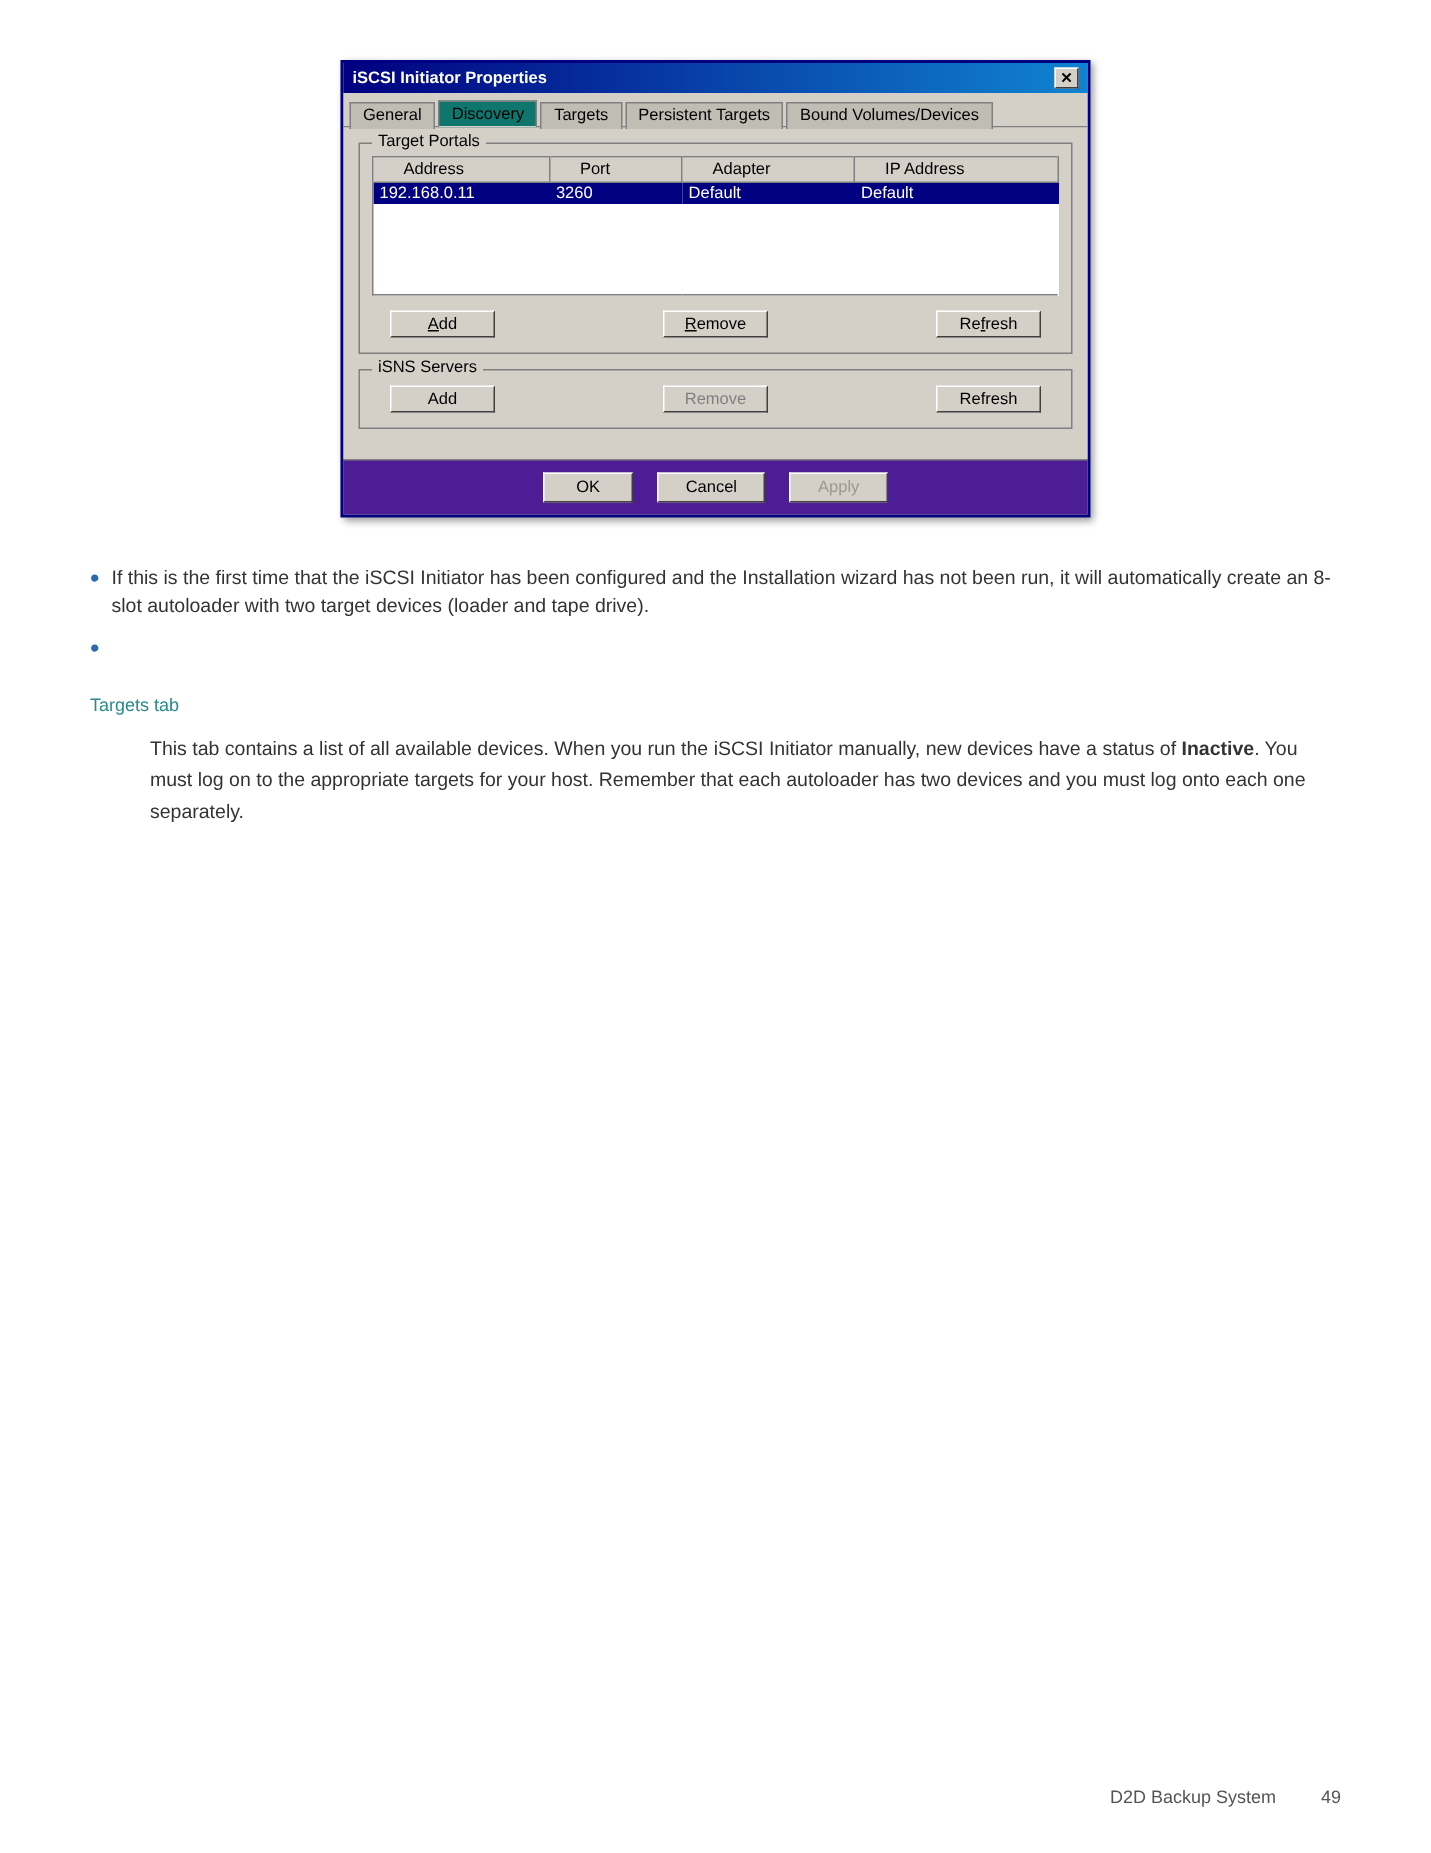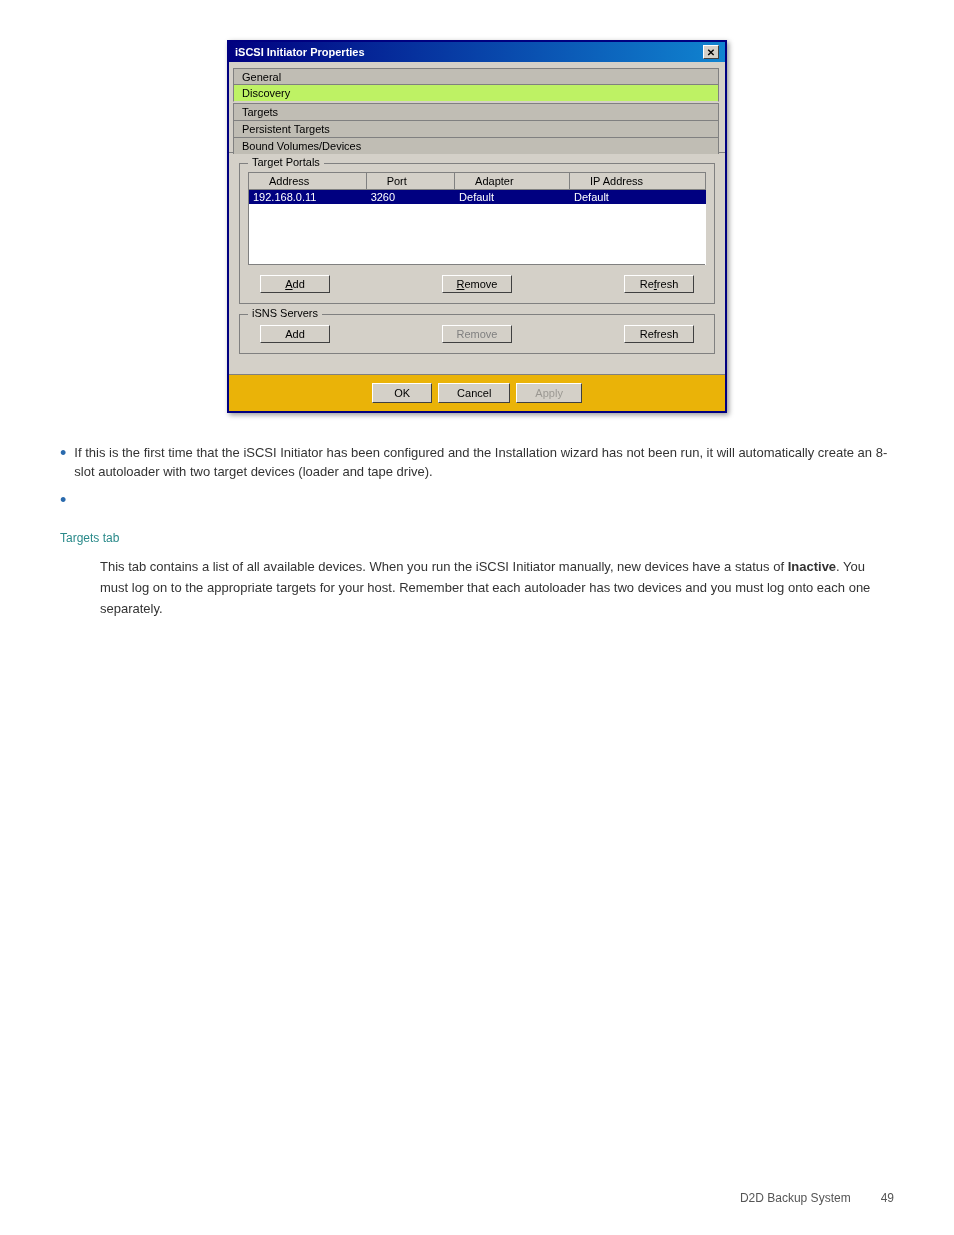"General" .dialog-tabs { flex-direction: column -> none }
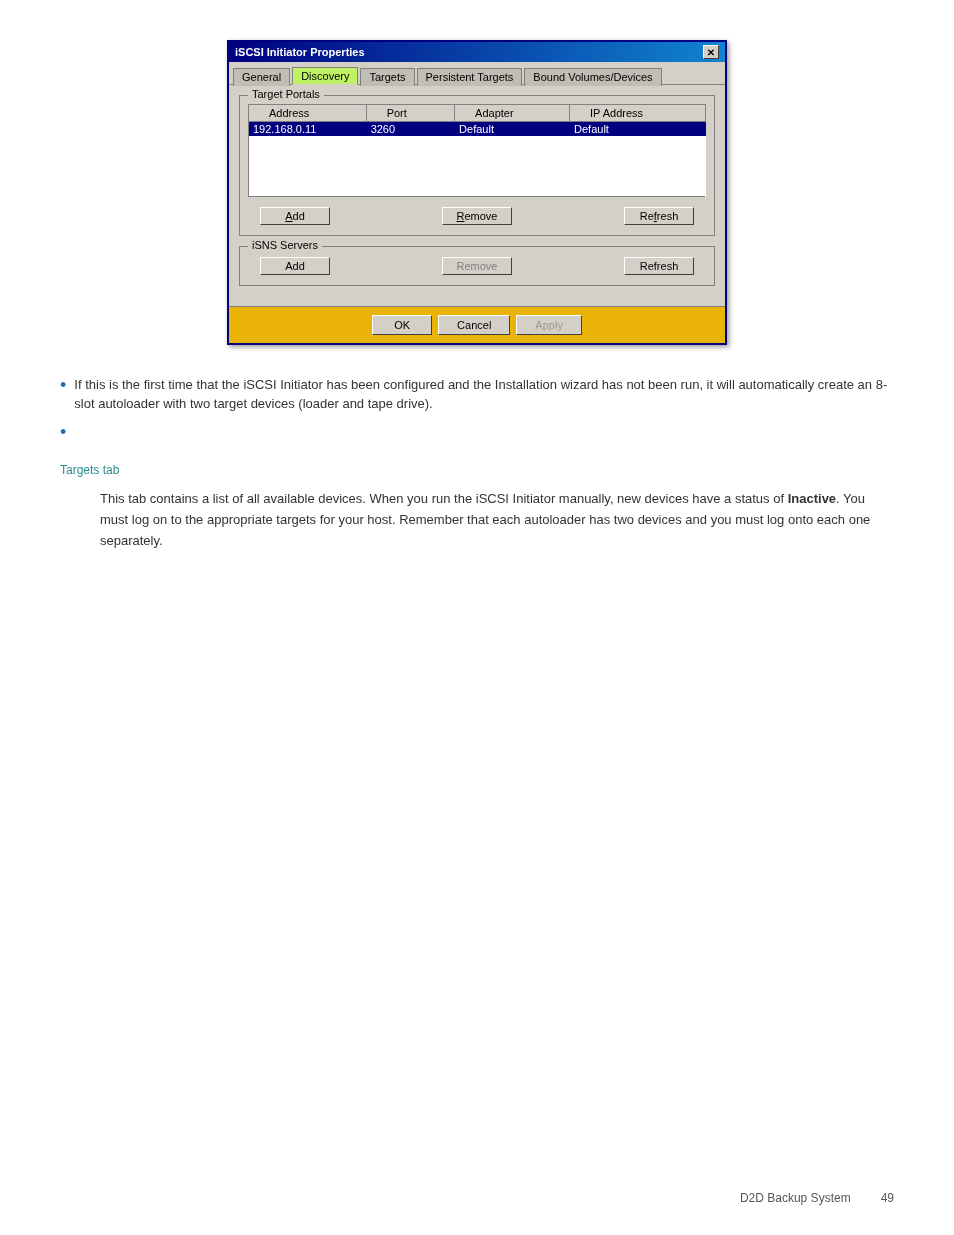"Discovery" .tab.active { background: #bef264 -> #0f766e }
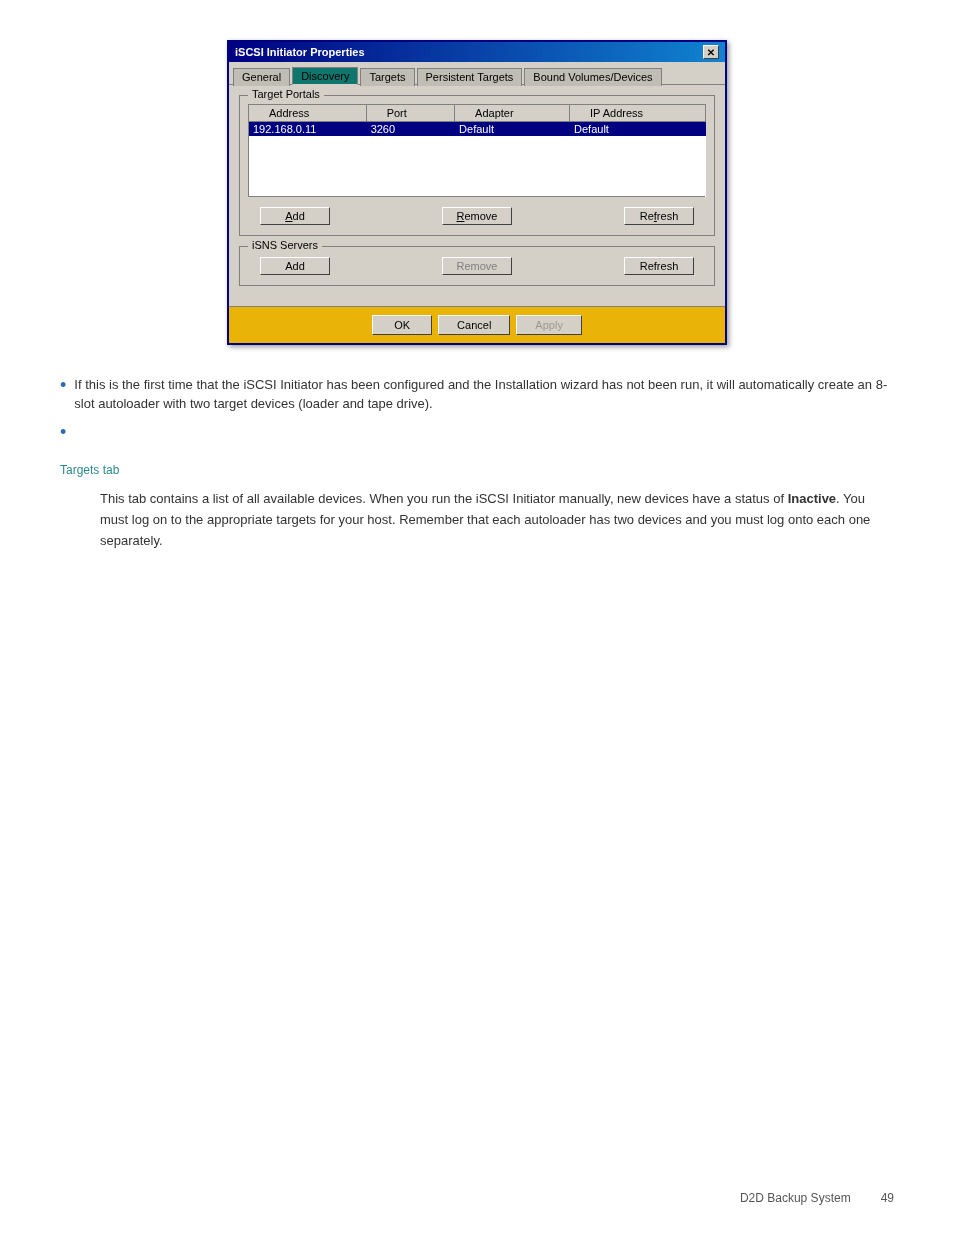"OK" .dialog-footer { background: #eab308 -> #4c1d95; gap: 6px -> 16px }
